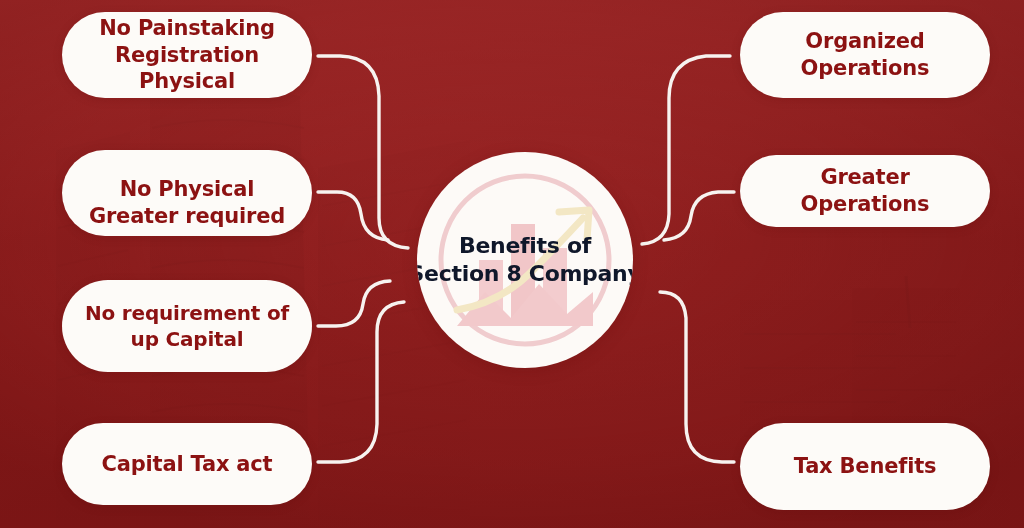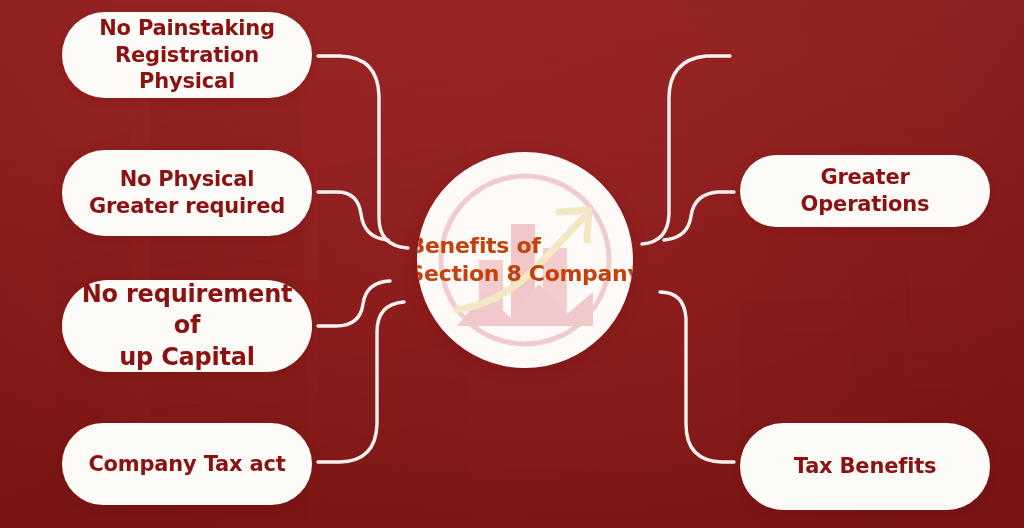"Organized" div.node { html: none -> <div> <div> <div>Organized</div> <div>Operations</div> </div> </div> }
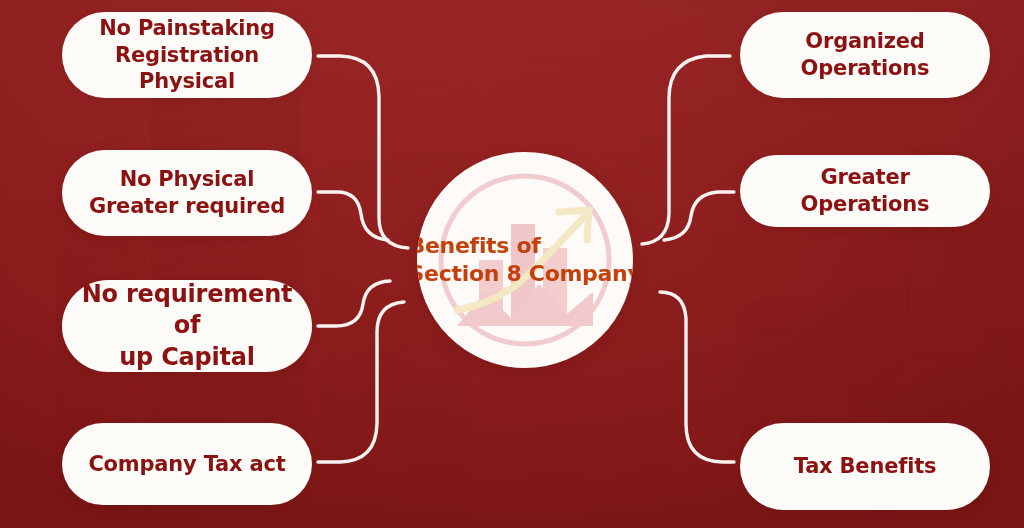"No Physical" #node-l2 { align-items: none -> flex-end }
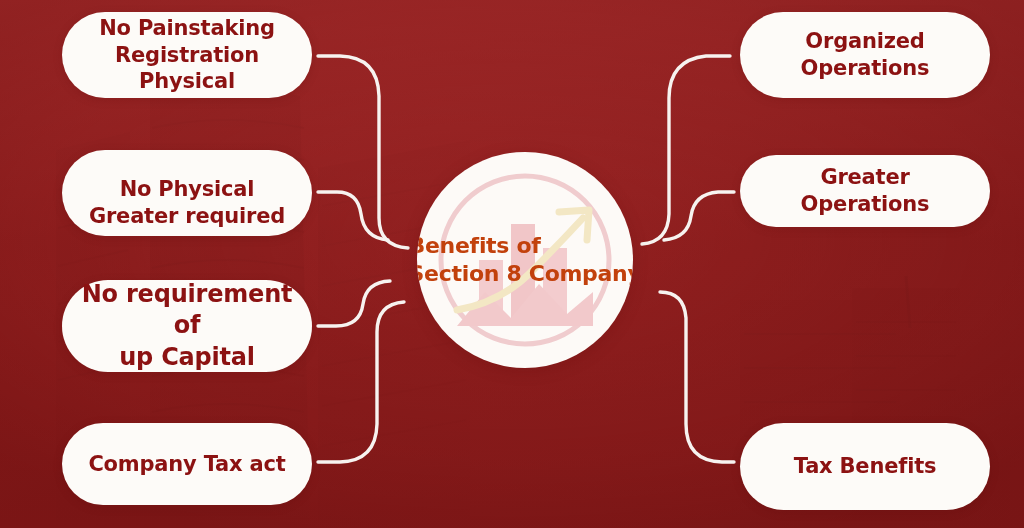"Benefits of" .hub-title { color: #c2410c -> #0f172a; text-align: none -> center }
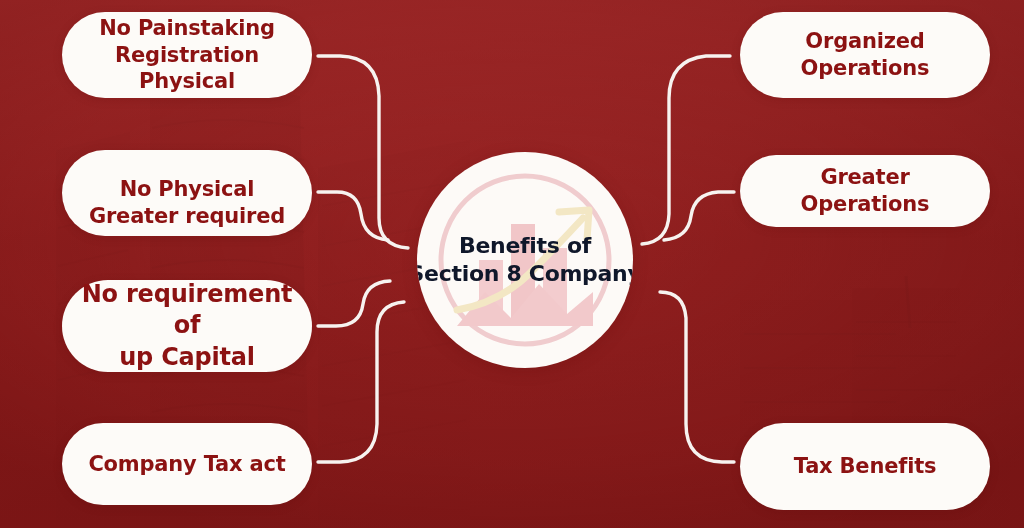"No requirement of" .node-label.small { font-size: 24px -> 20px }
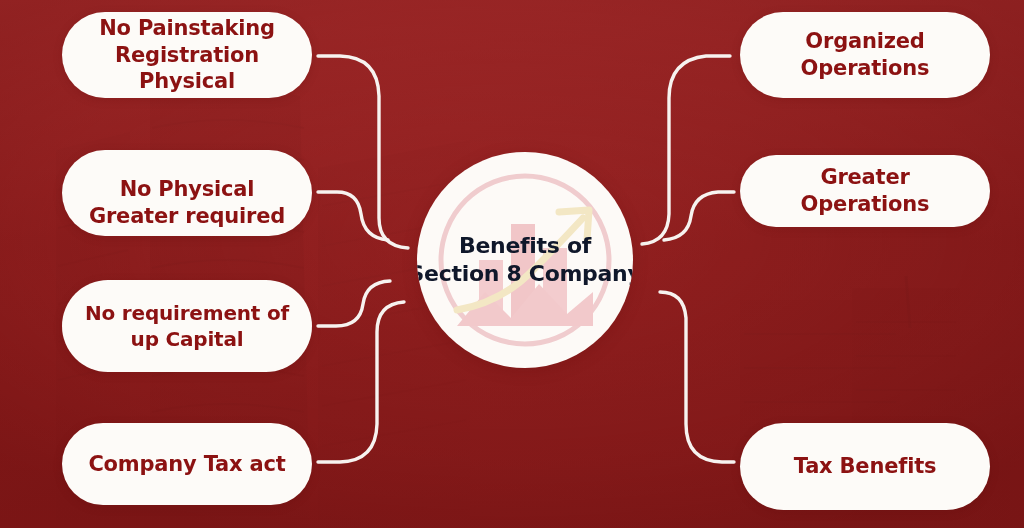"Company Tax act" div { text: Company -> Capital }
